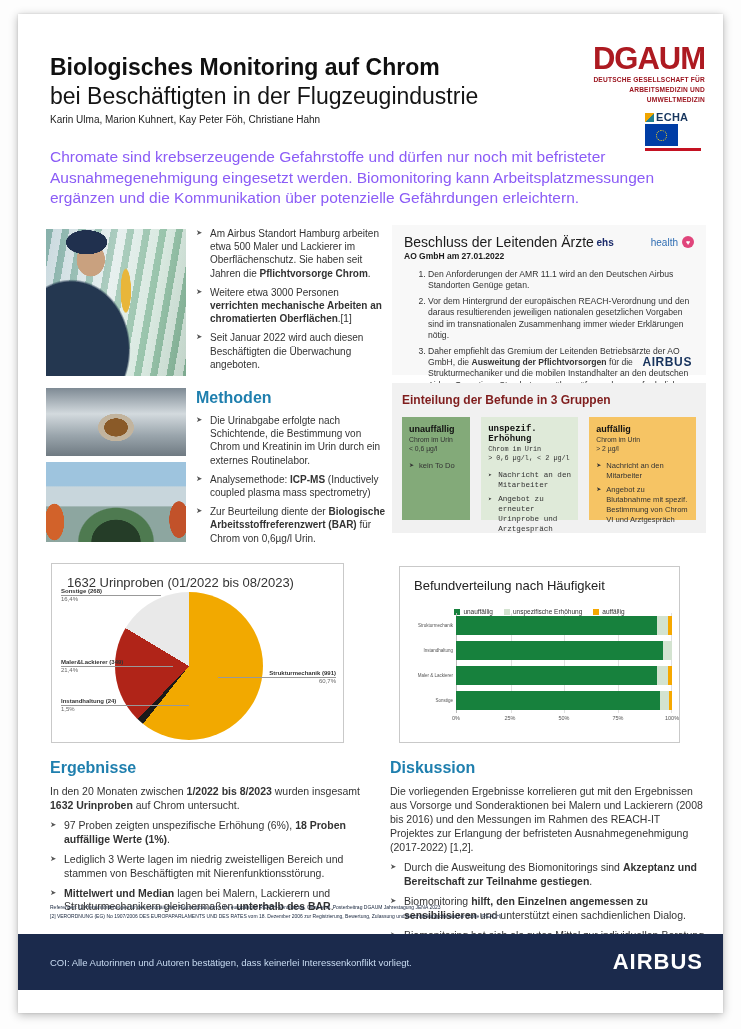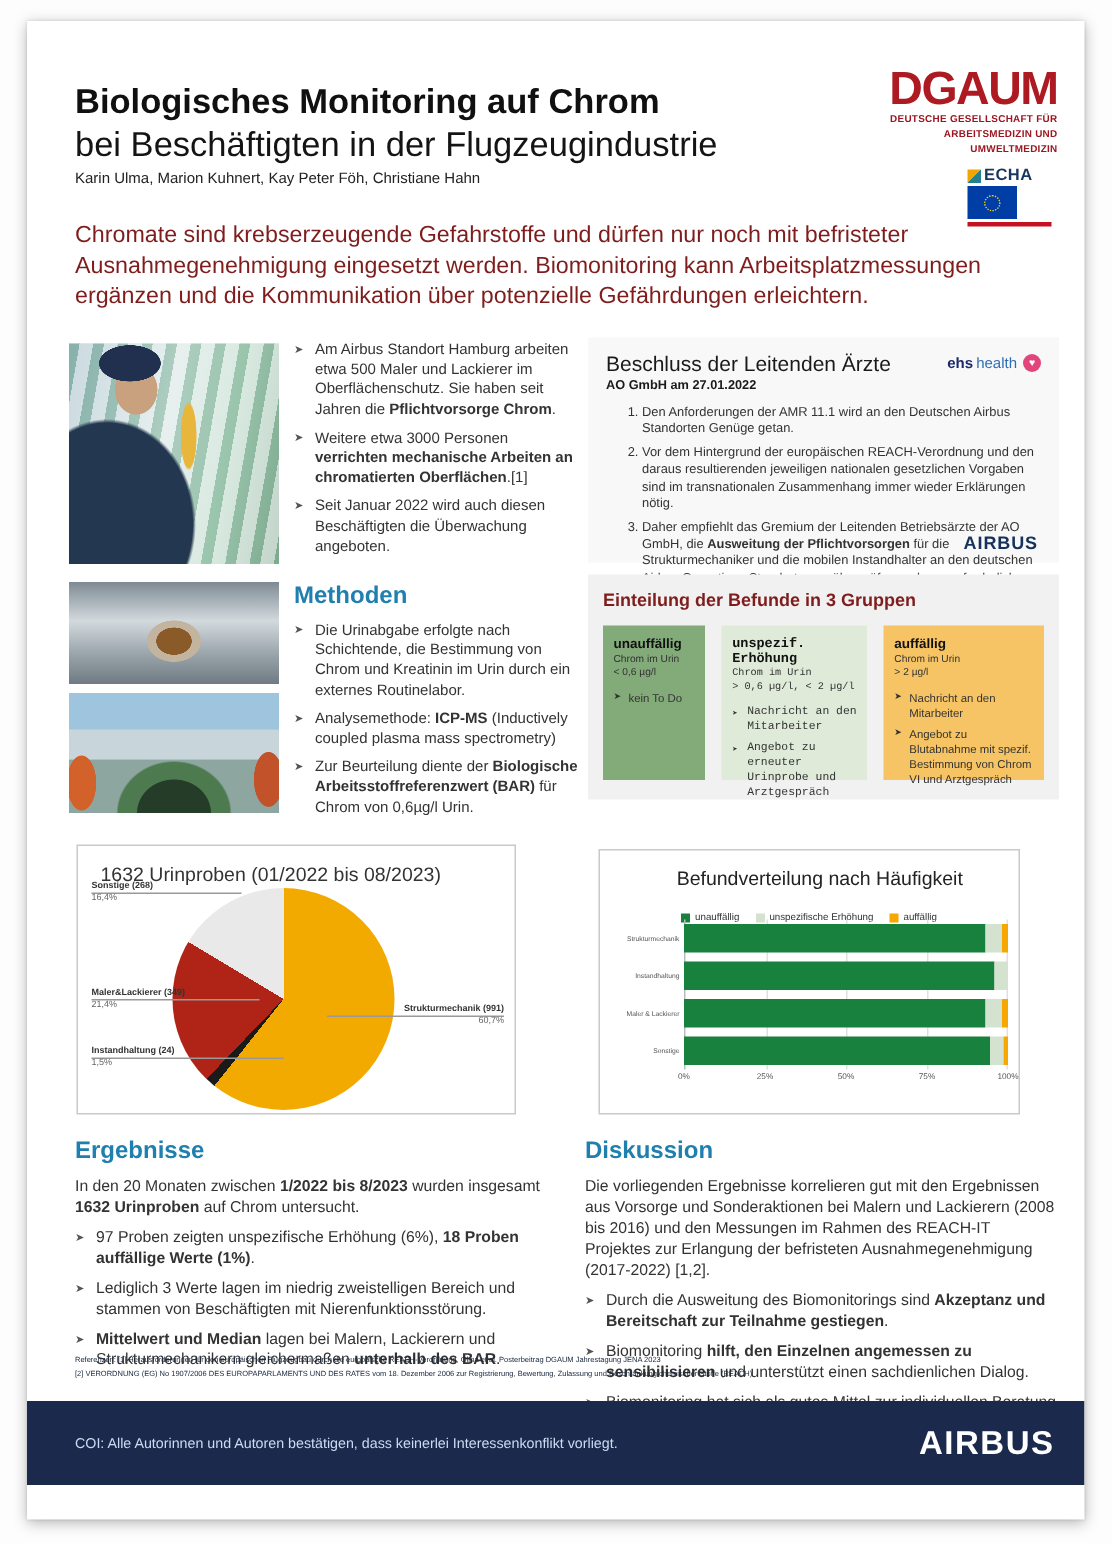"Chromate sind krebserzeugende" .intro { color: #7f1d1d -> #8b5cf6 }
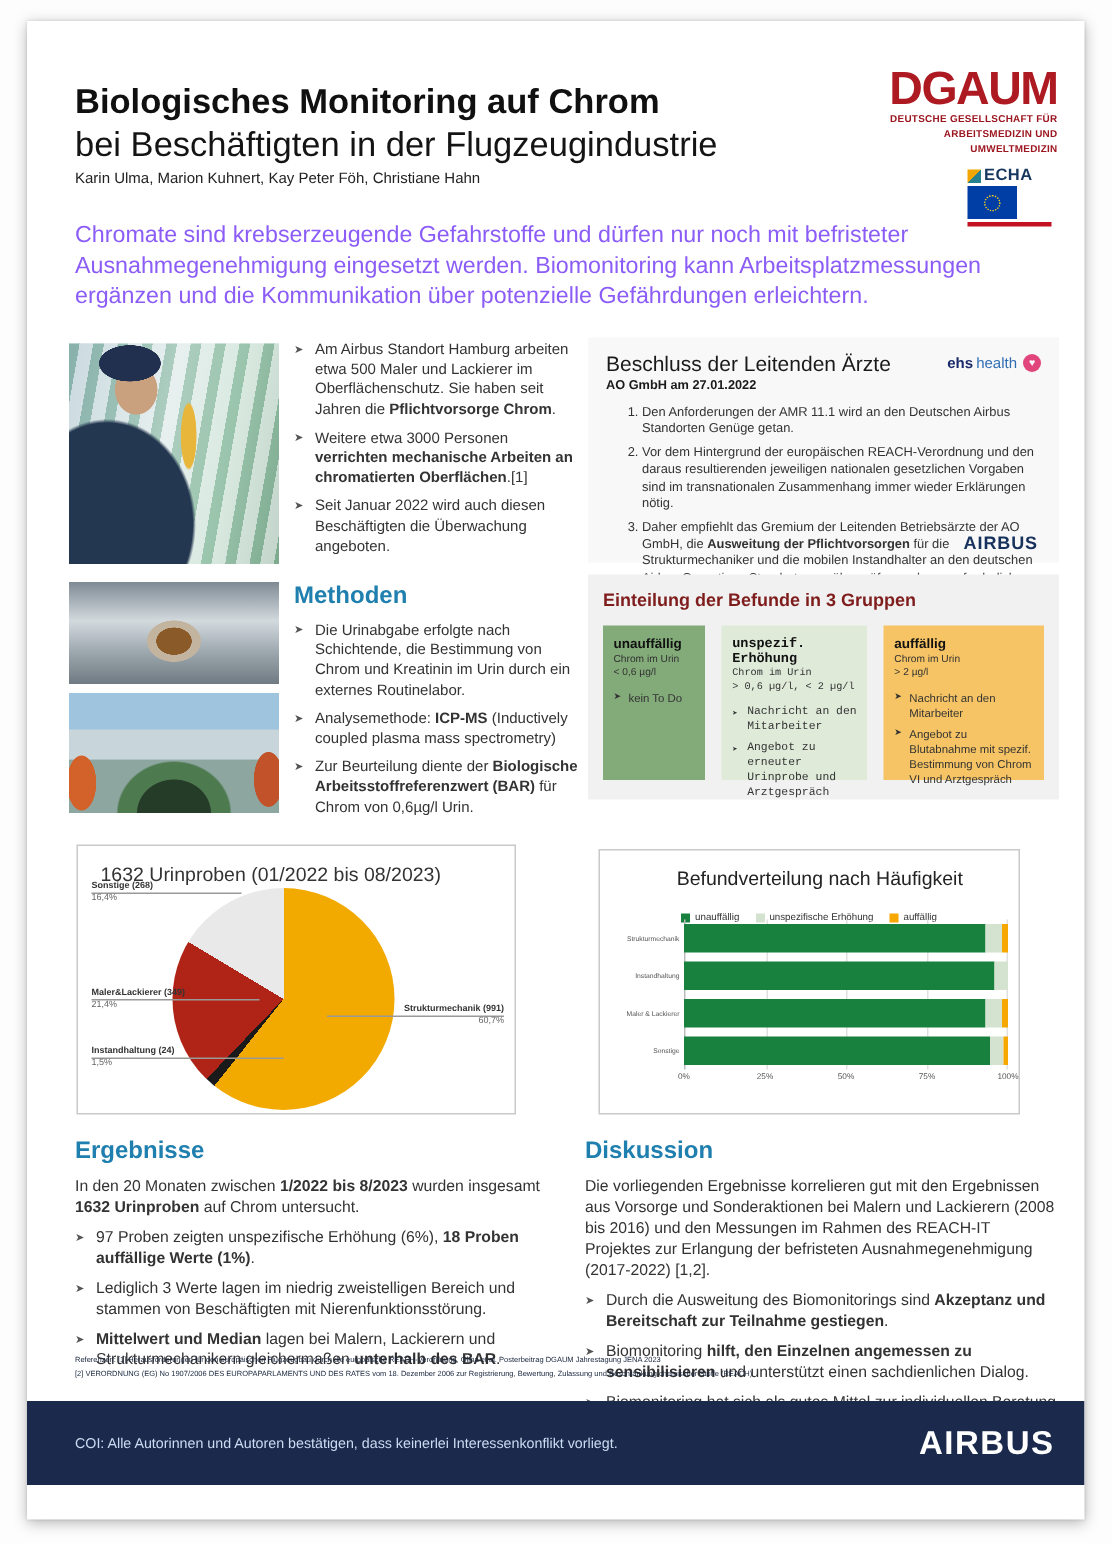"health" .ehs-light { margin-left: none -> 35px }
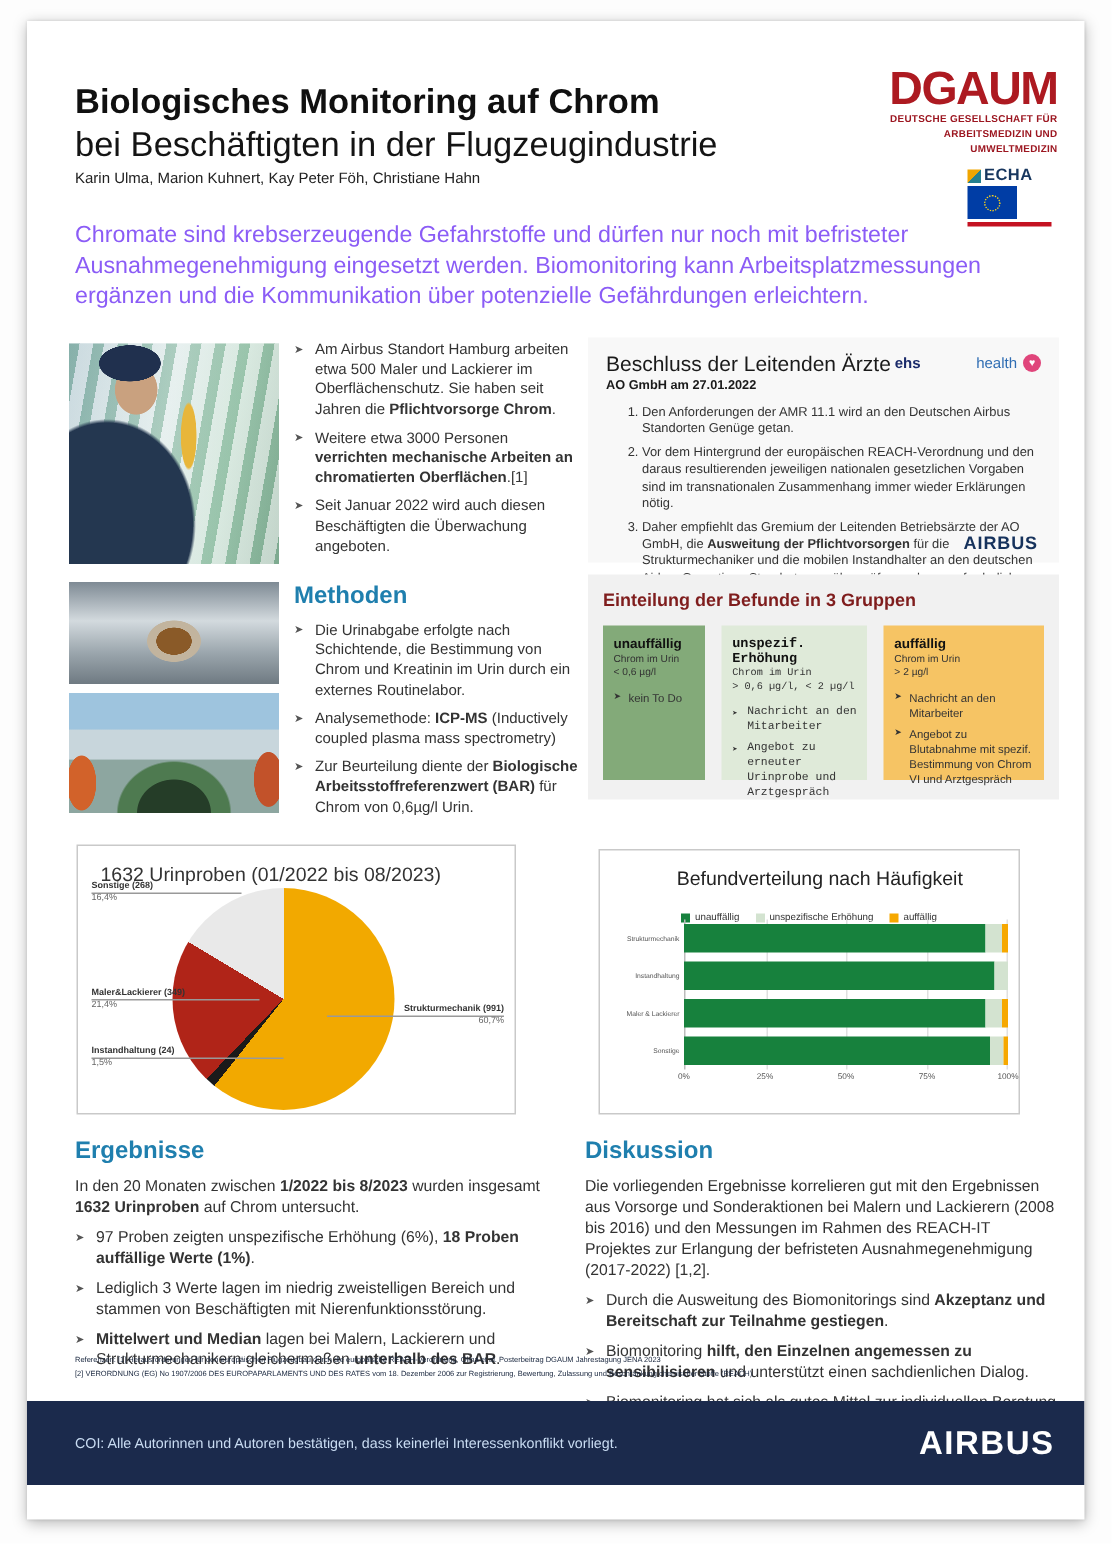"Befundverteilung nach Häufigkeit" .bar-title { text-align: center -> none }
